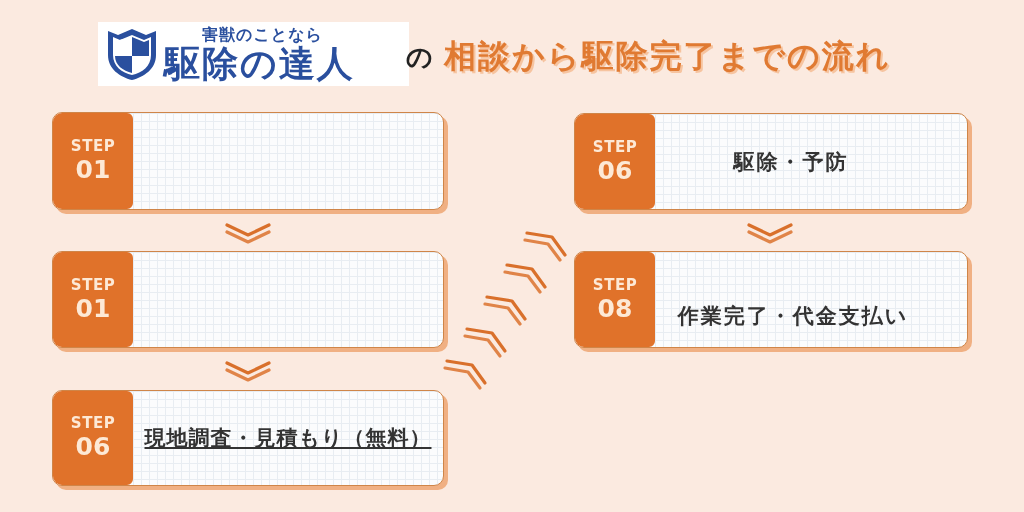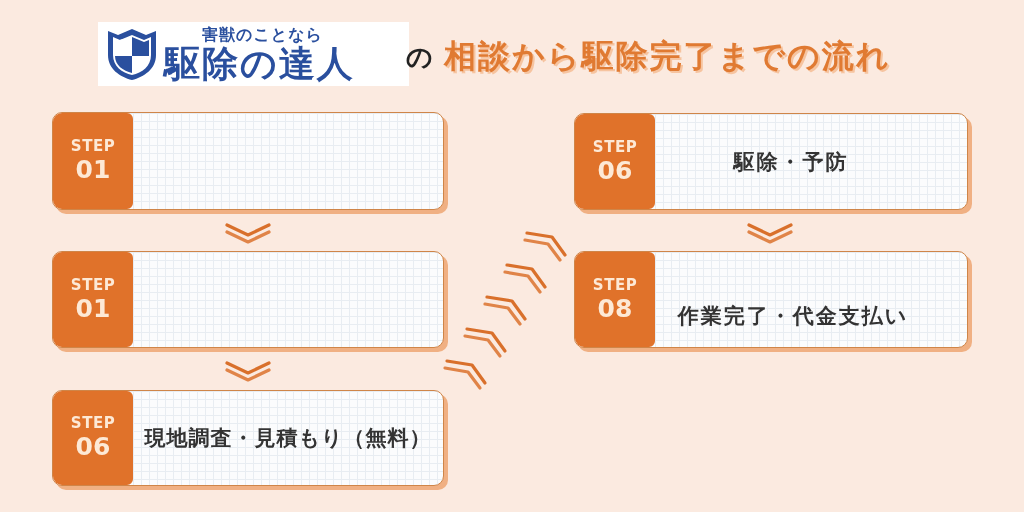"現地調査・見積もり（無料）" div.card-text { text-decoration: none -> underline }
